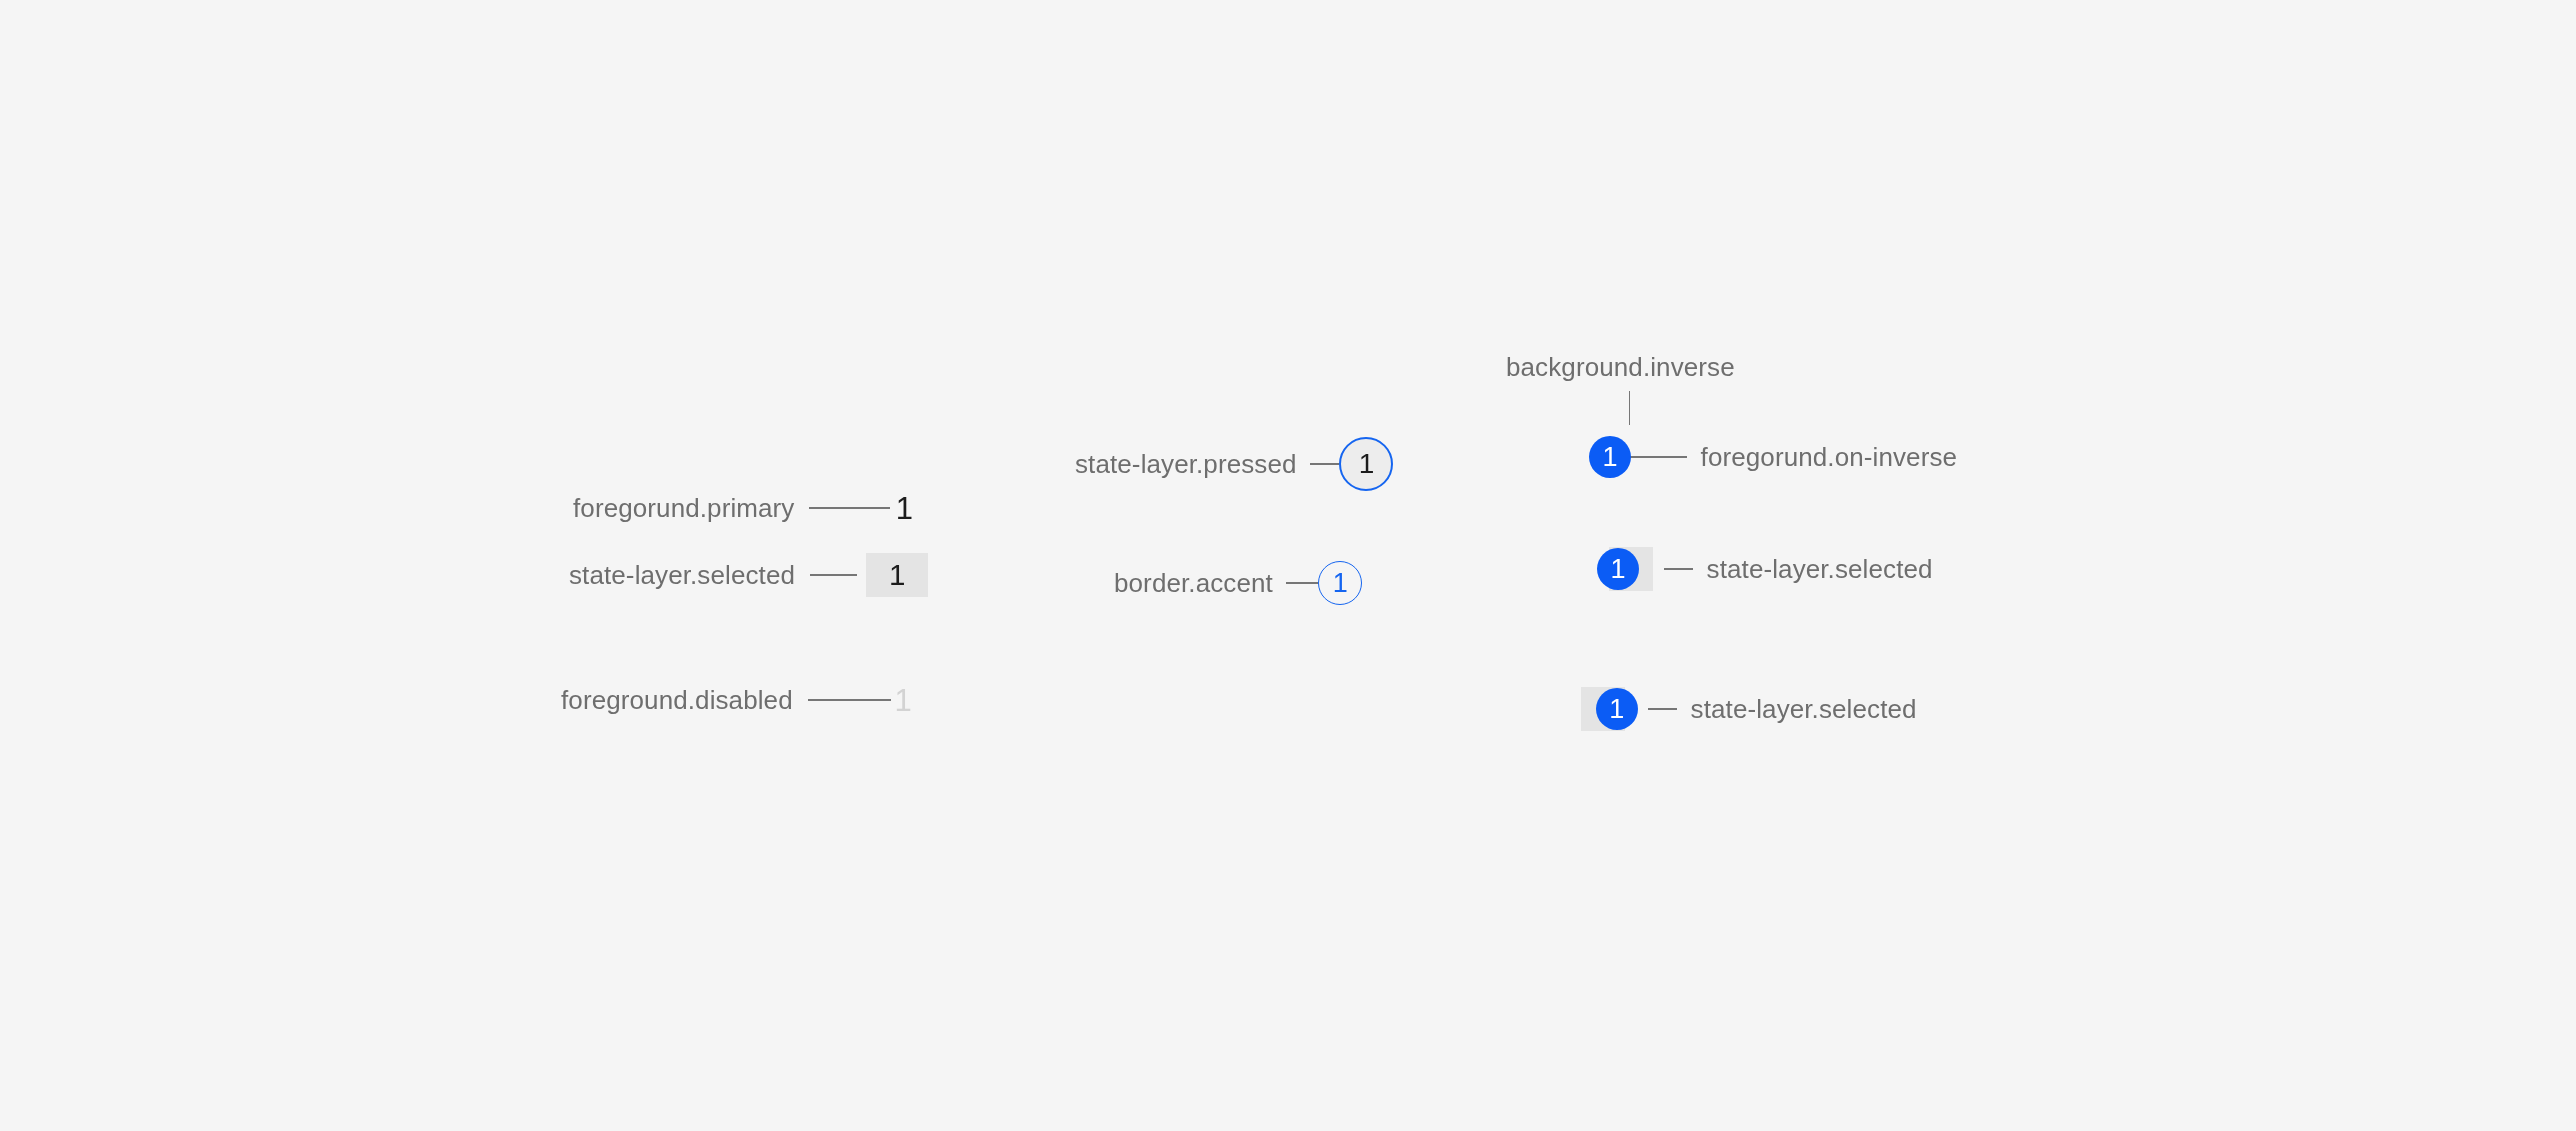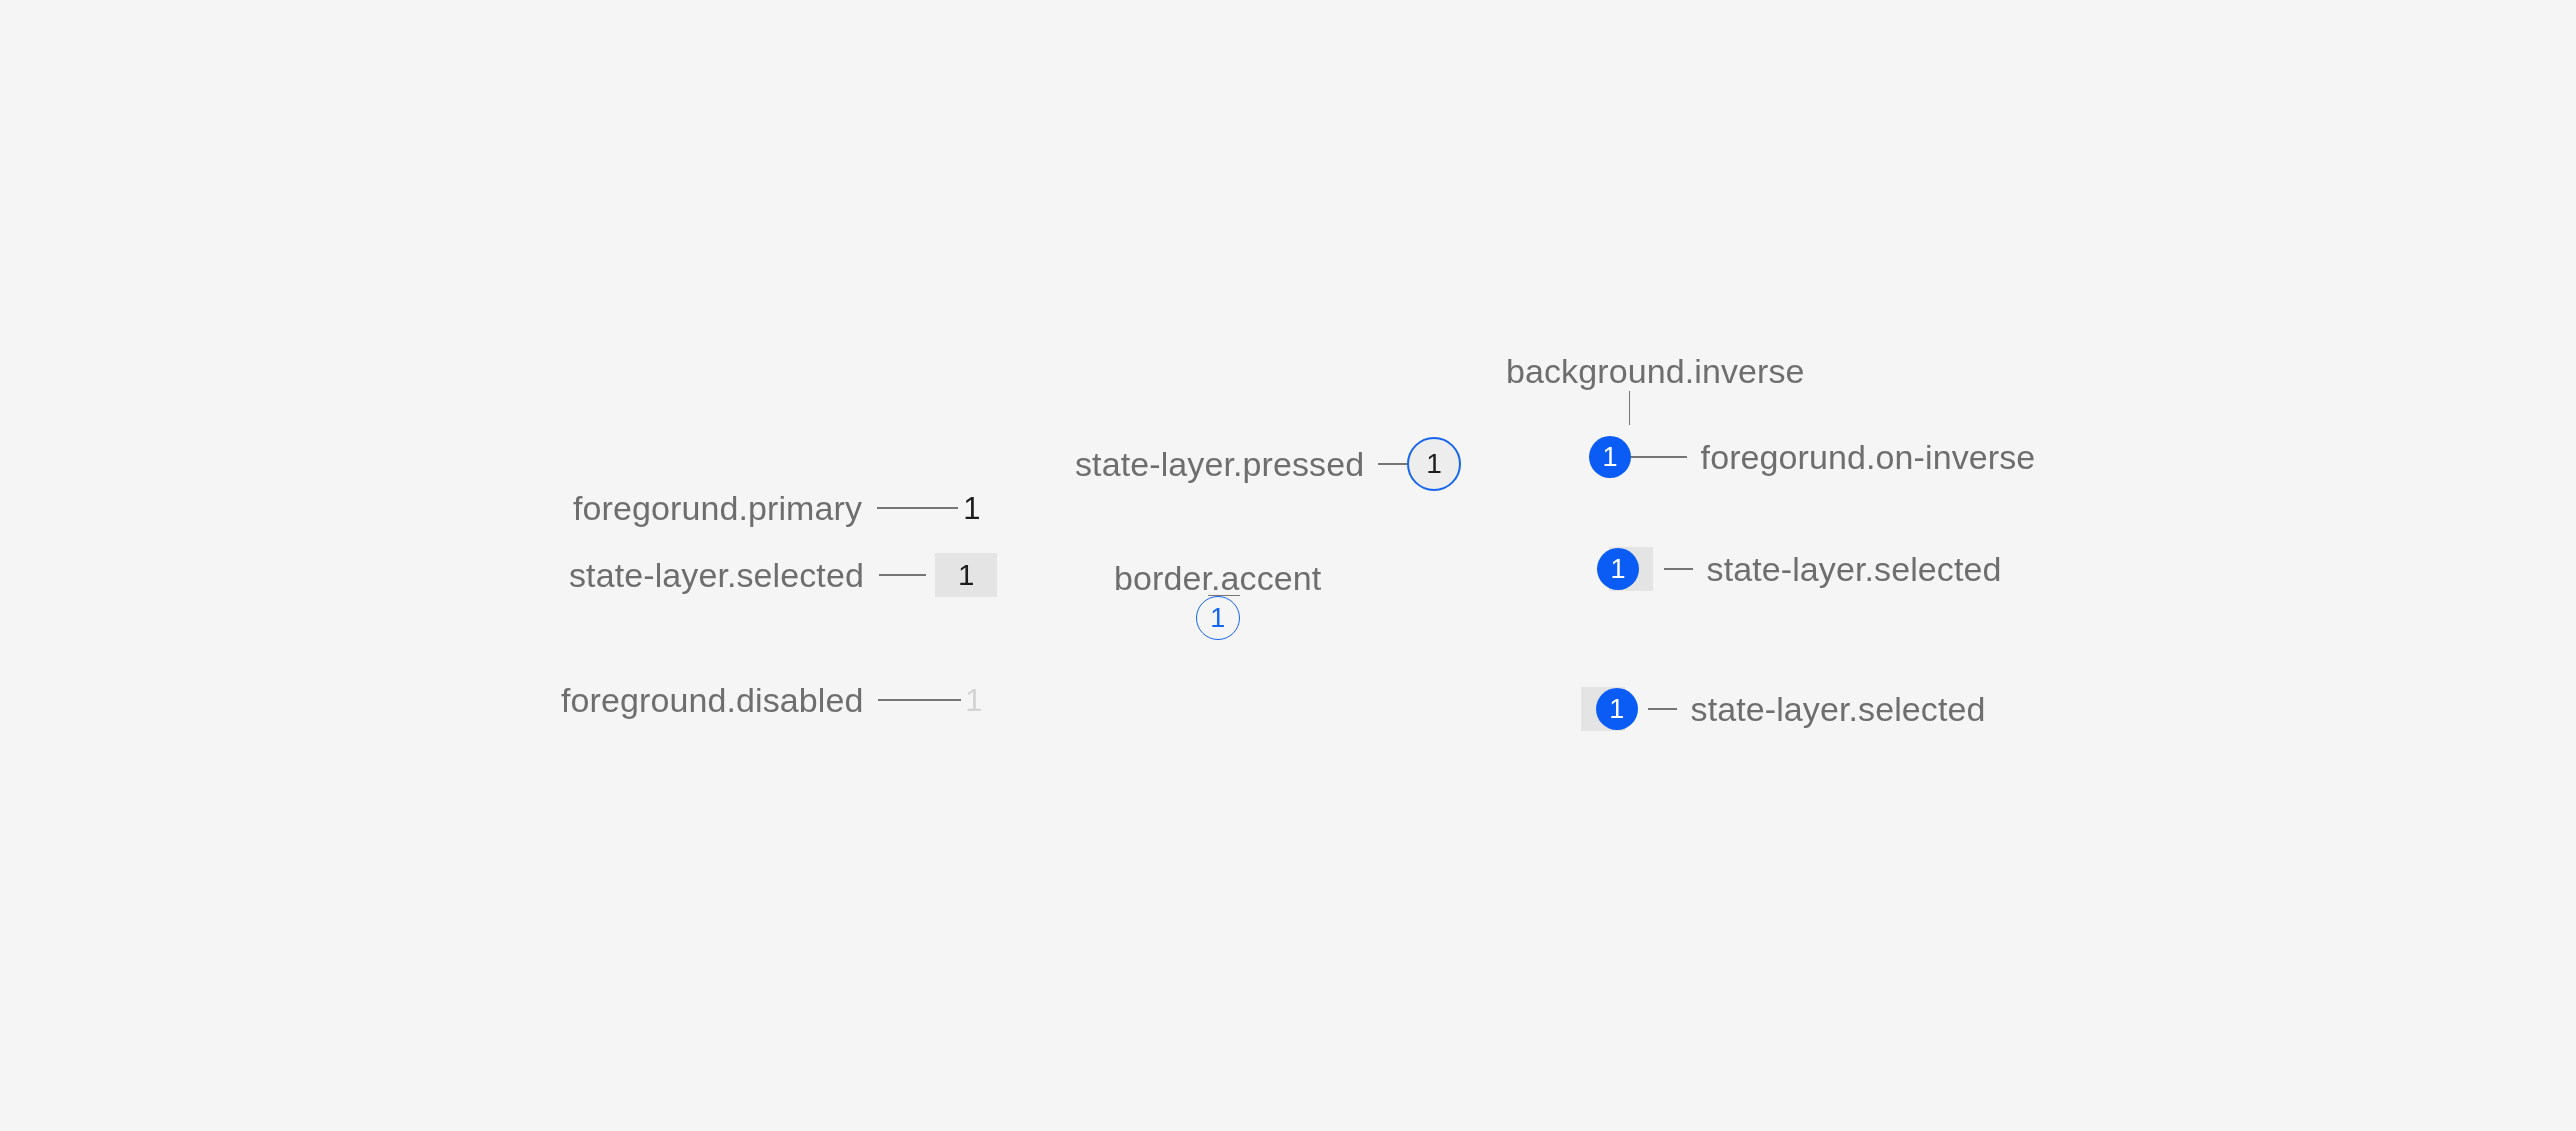"background.inverse" .label { font-size: 34px -> 26px }
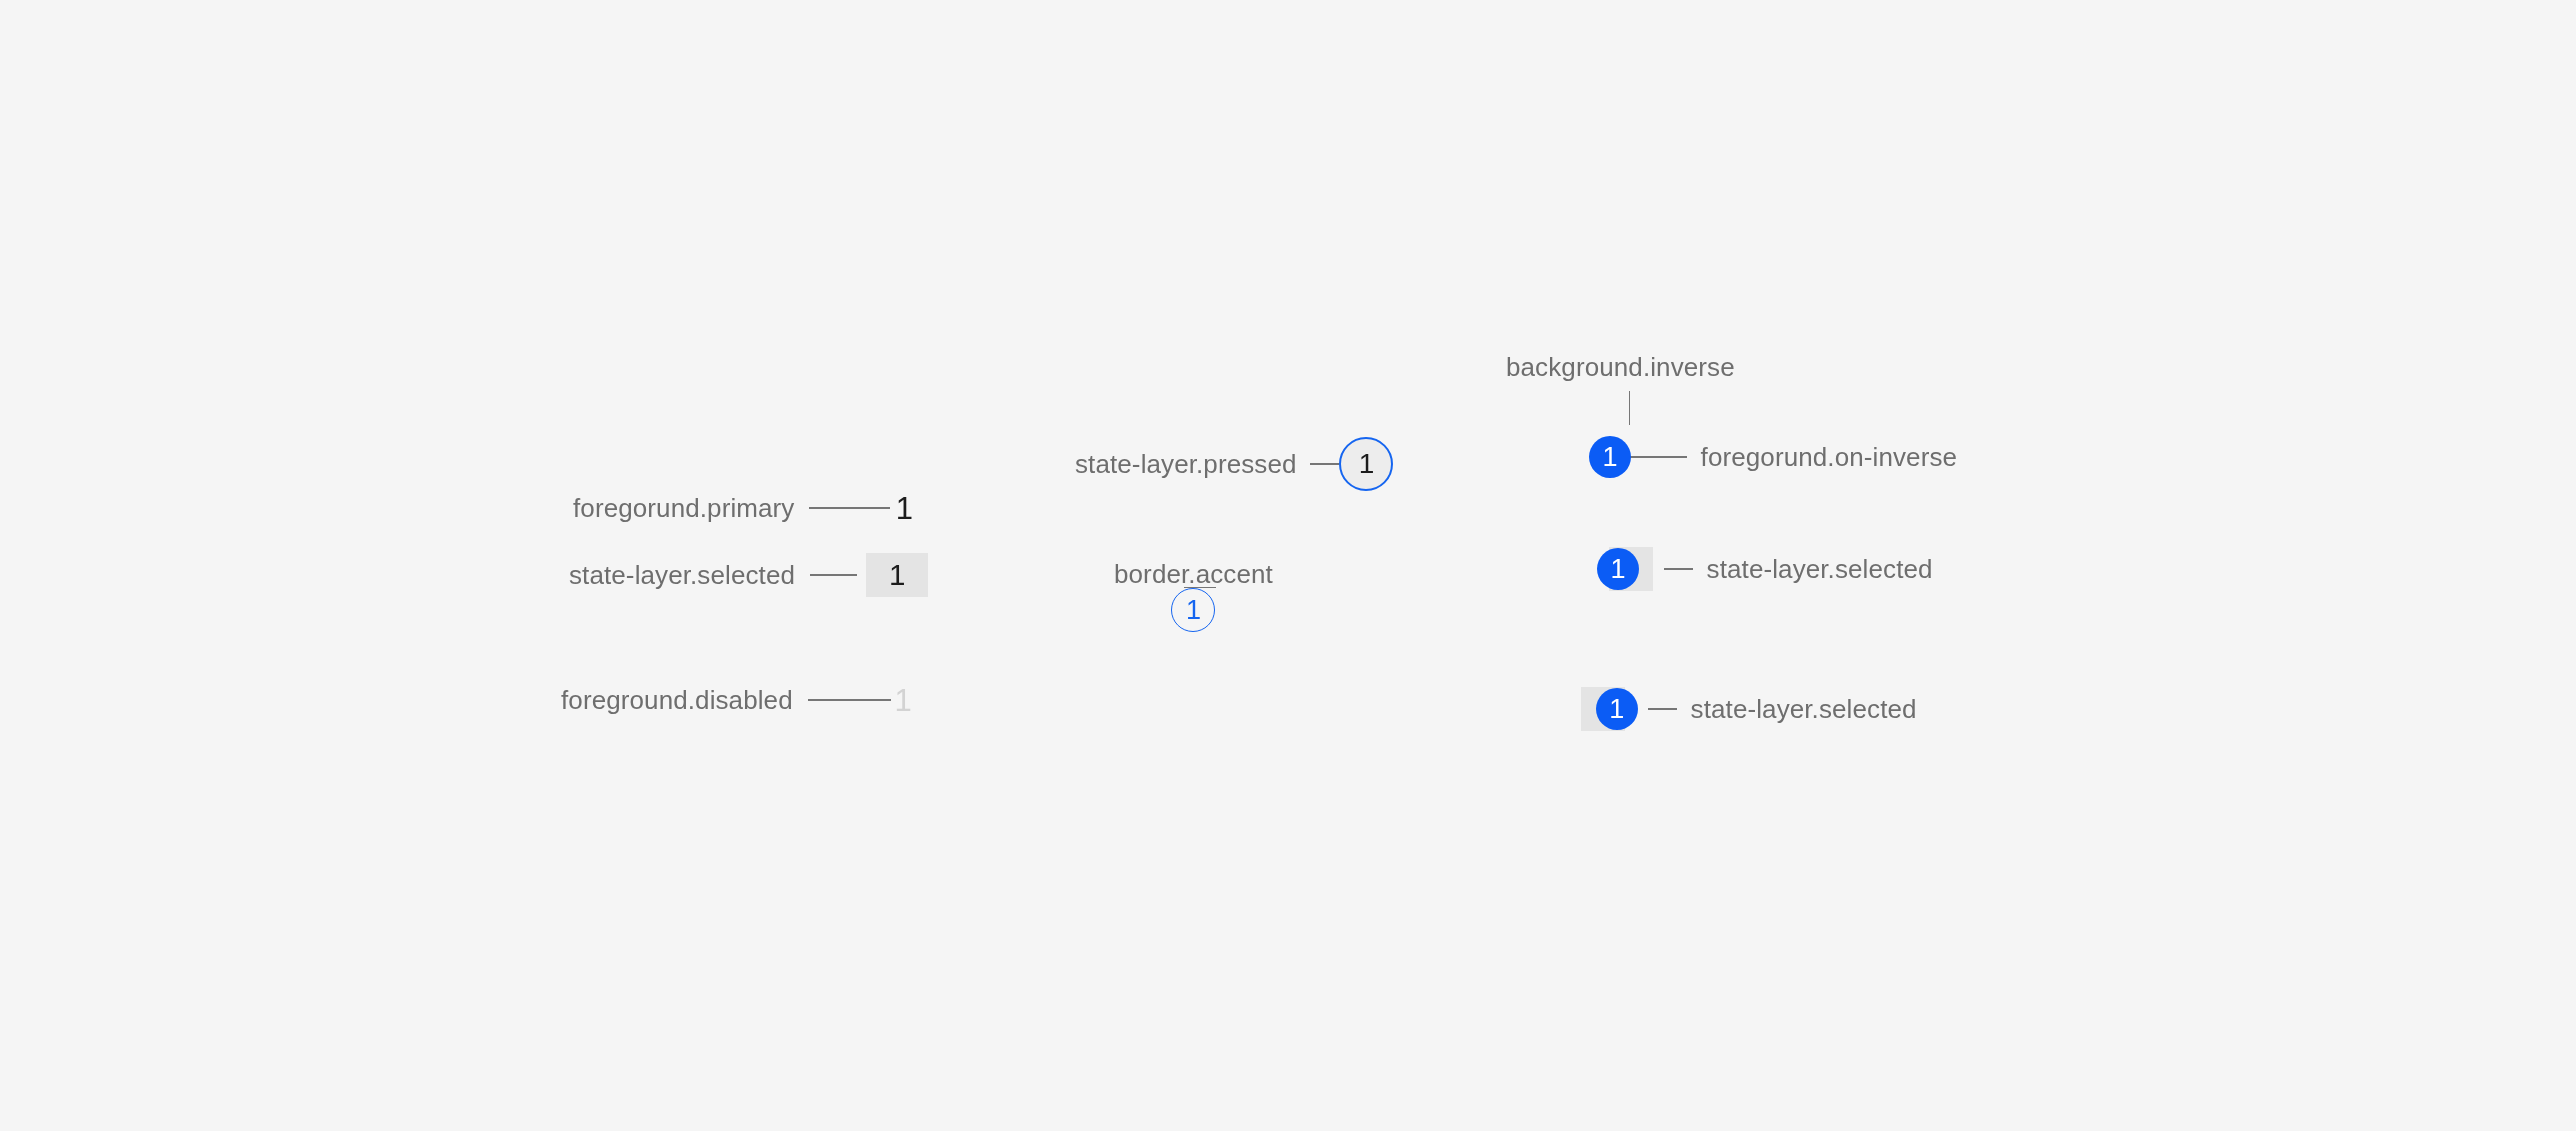"border.accent" div.anno { flex-direction: column -> none }
